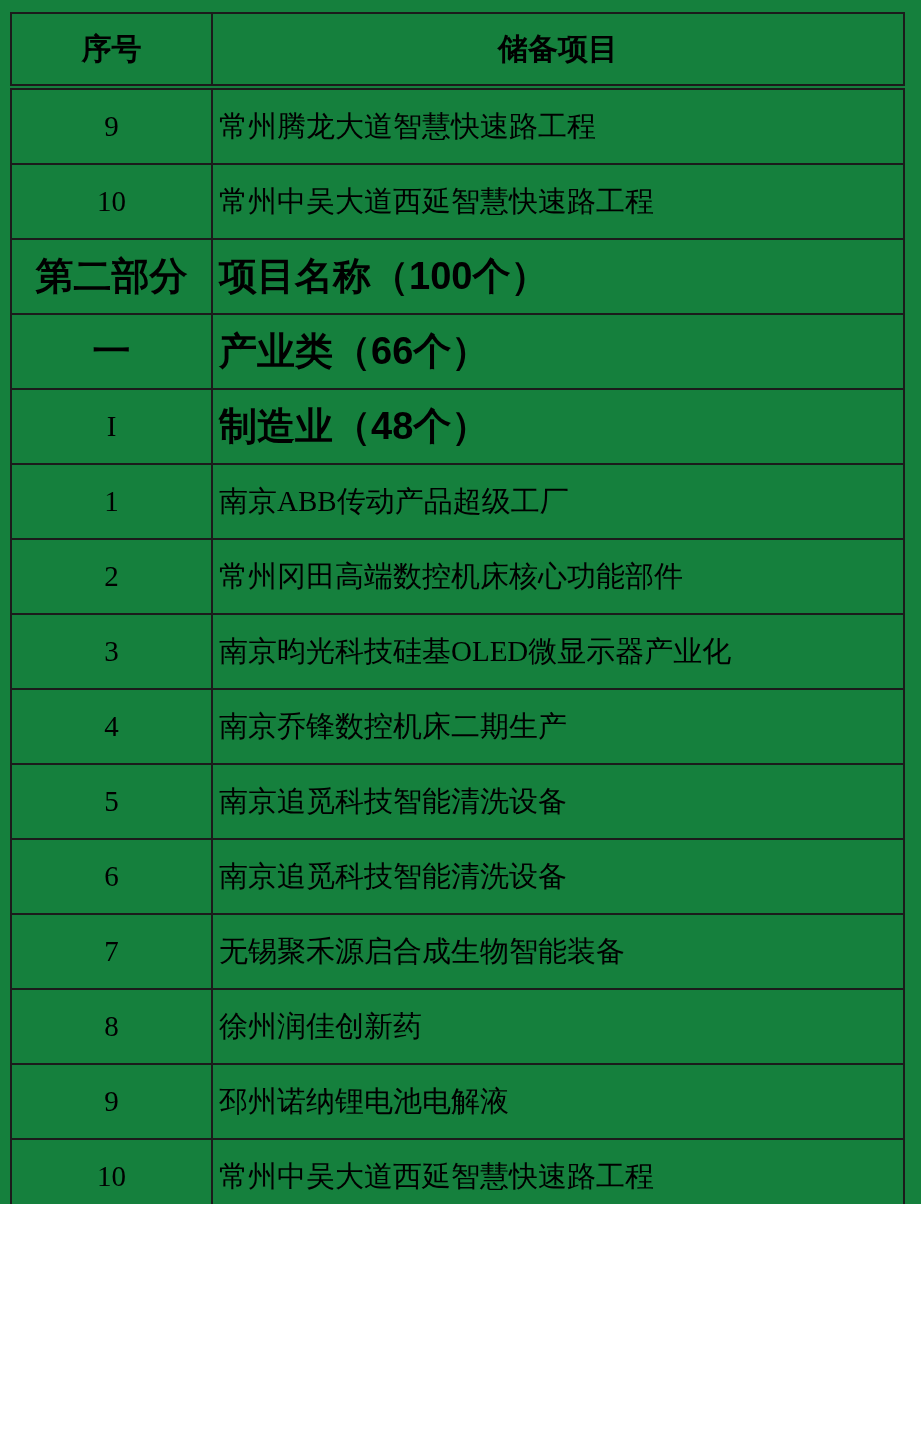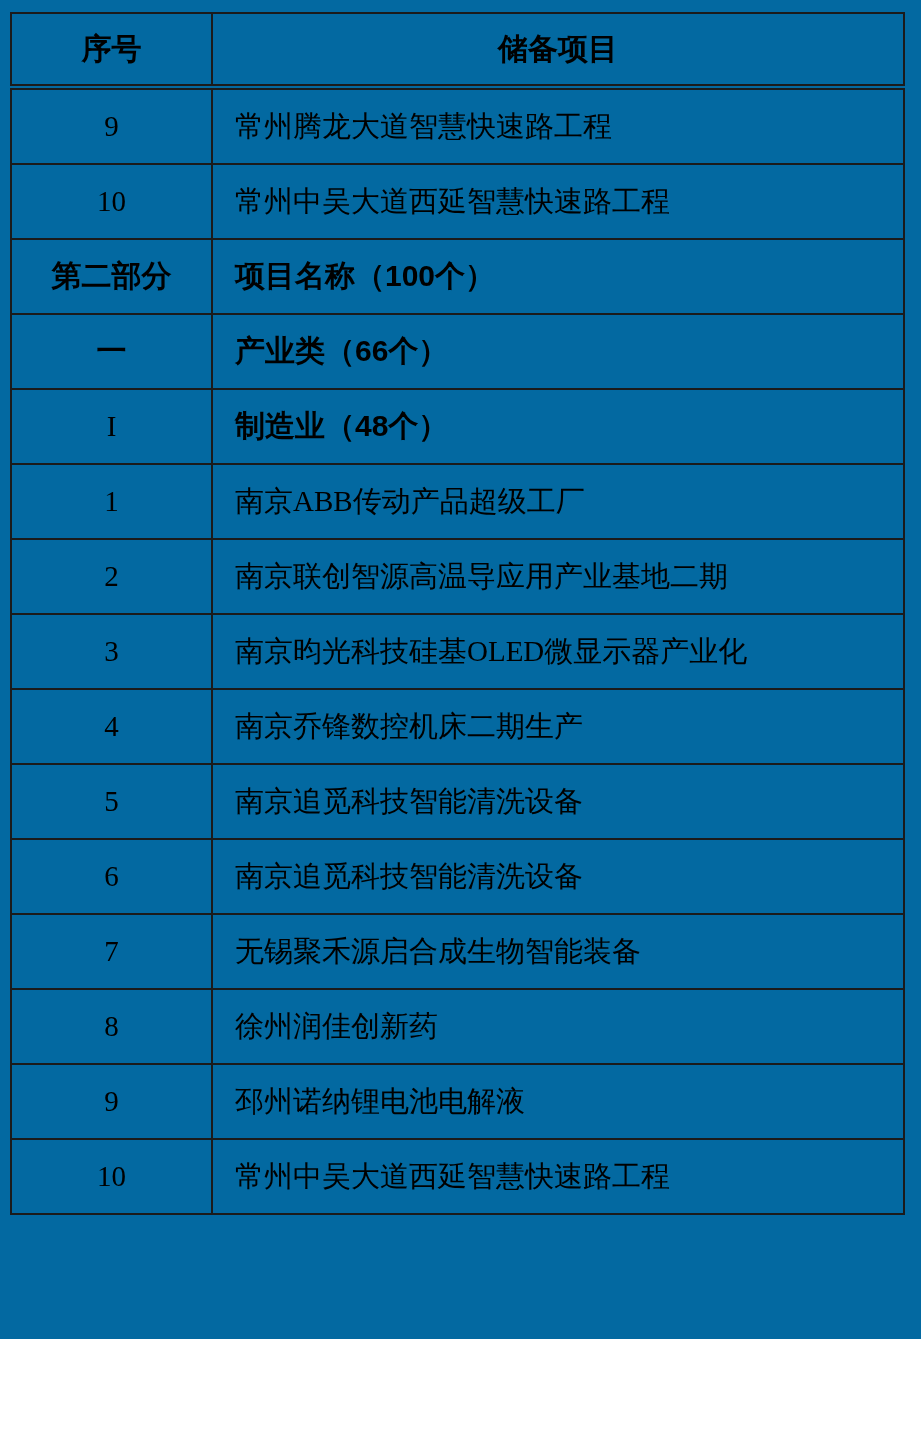"序号" .page { background: #0369a1 -> #15803d; height: 1339px -> 1204px }
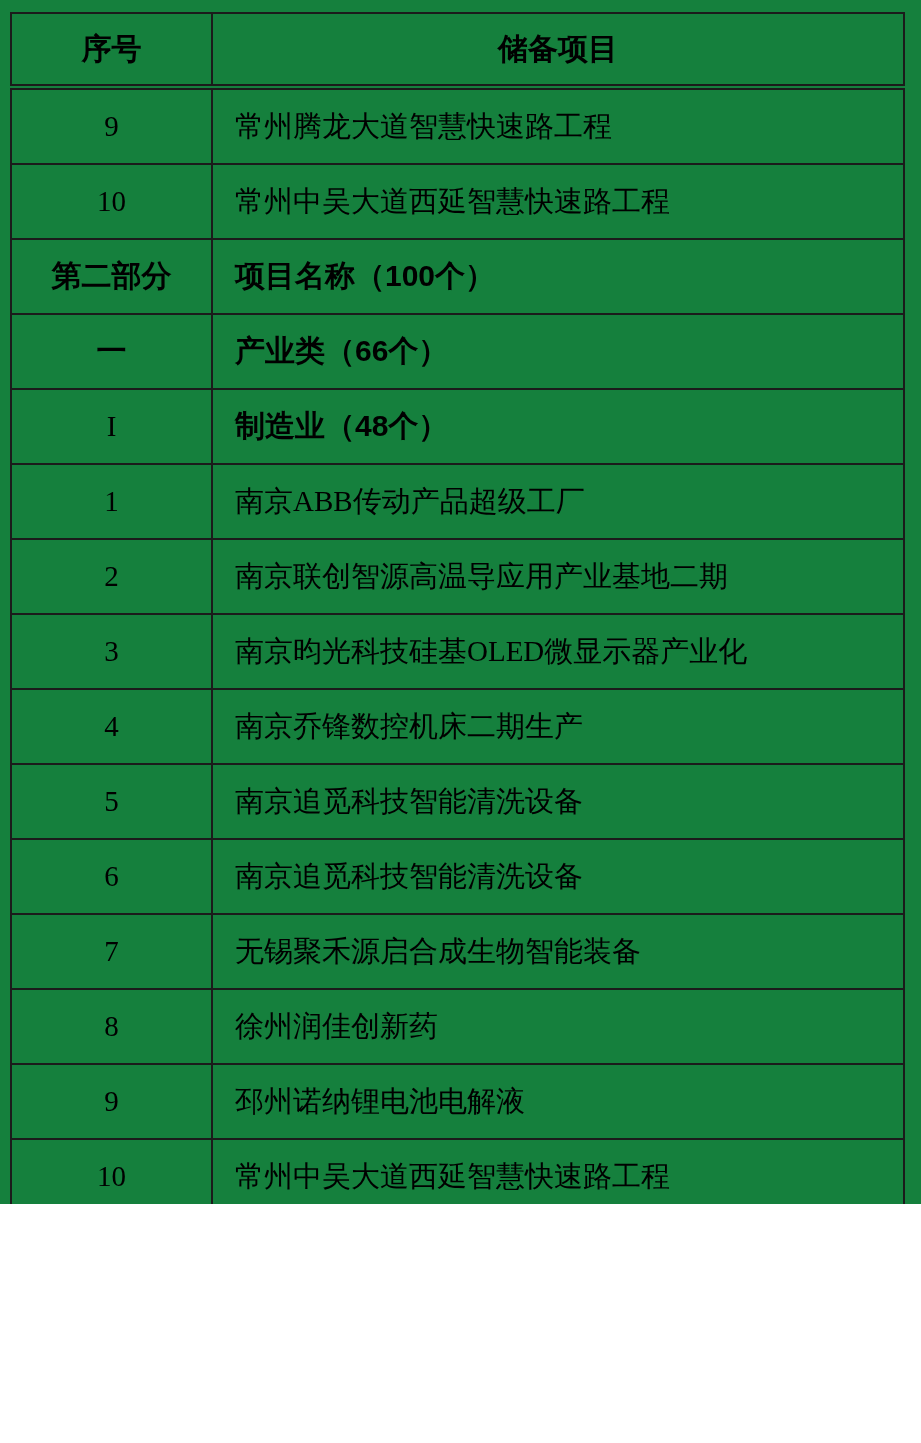"常州腾龙大道智慧快速路工程" td.name-cell { padding-left: 22px -> 6px }
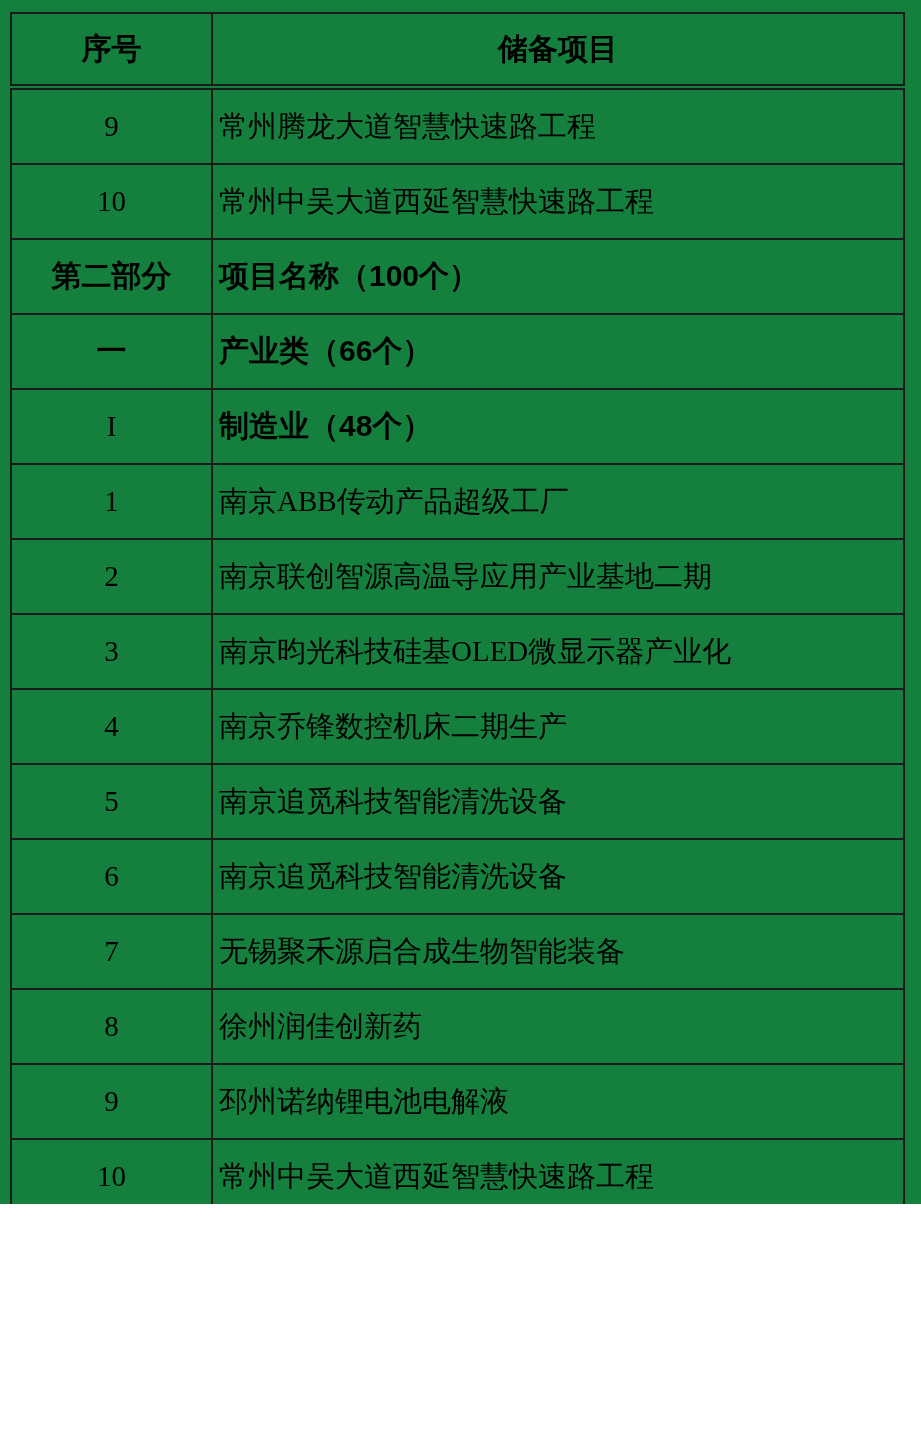"第二部分" tr.section-row td.name-cell, td.serial-cell.bold { font-size: 30px -> 38px }
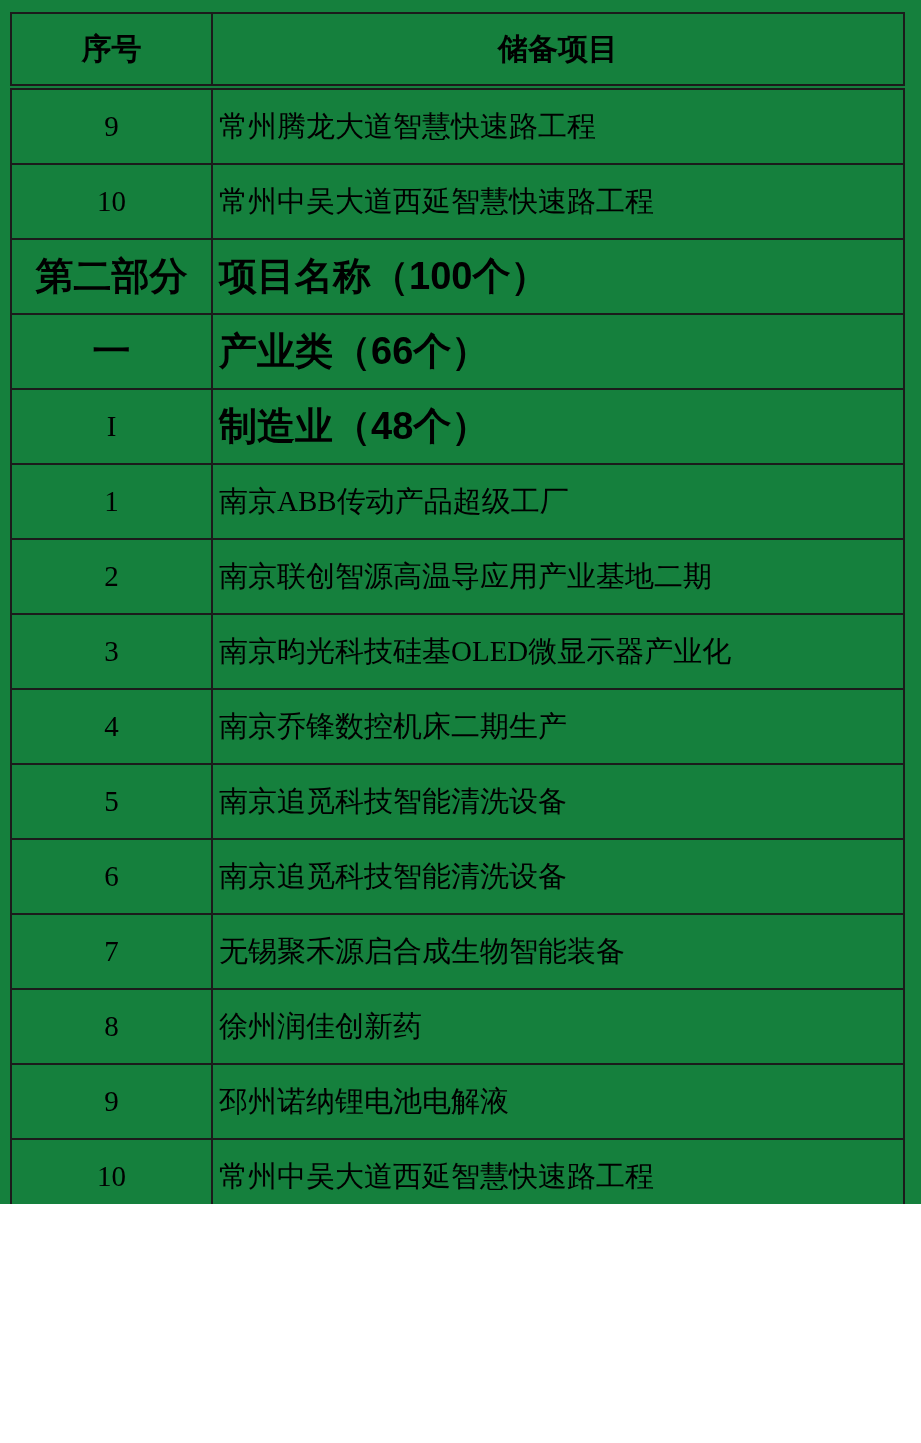"南京联创智源高温导应用产业基地二期" td.name-cell { text: 南京联创智源高温导应用产业基地二期 -> 常州冈田高端数控机床核心功能部件 }
